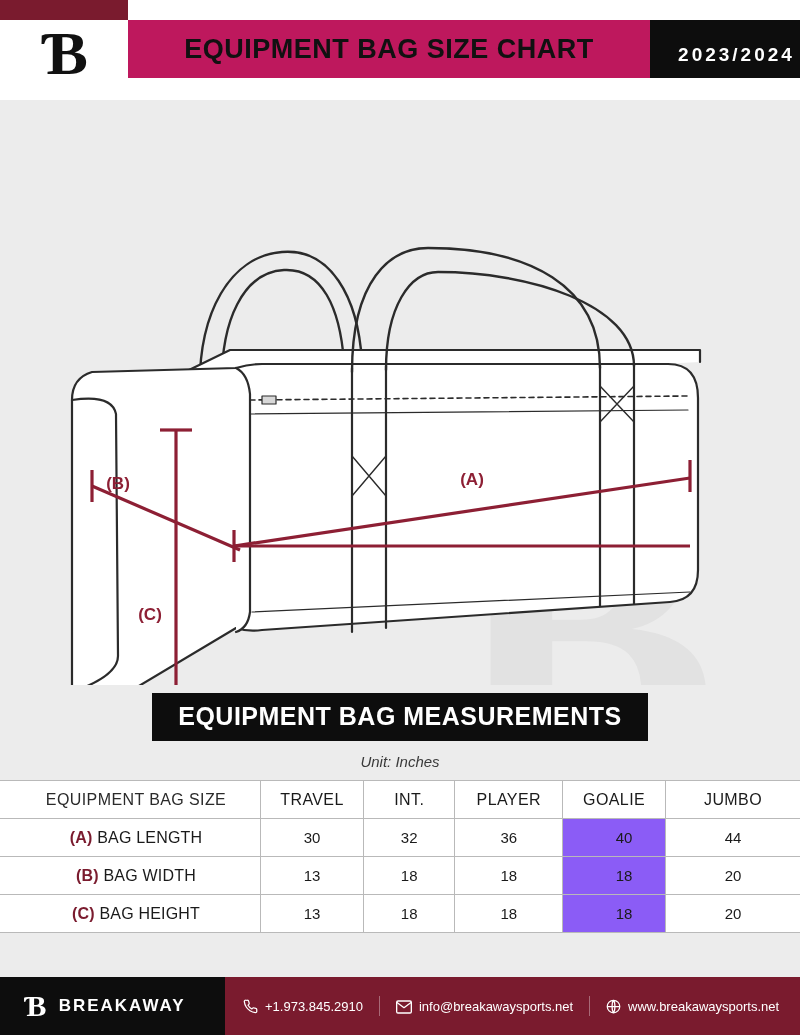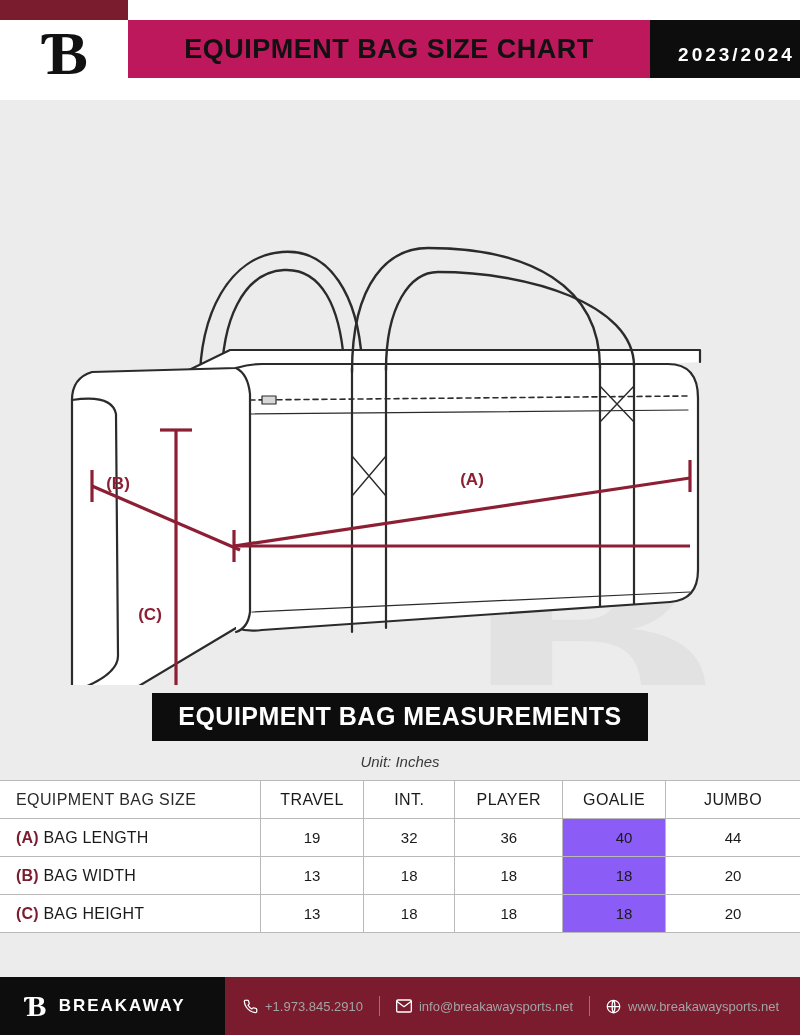"EQUIPMENT BAG SIZE" table tr td:first-child, table tr th:first-child { text-align: left -> center }
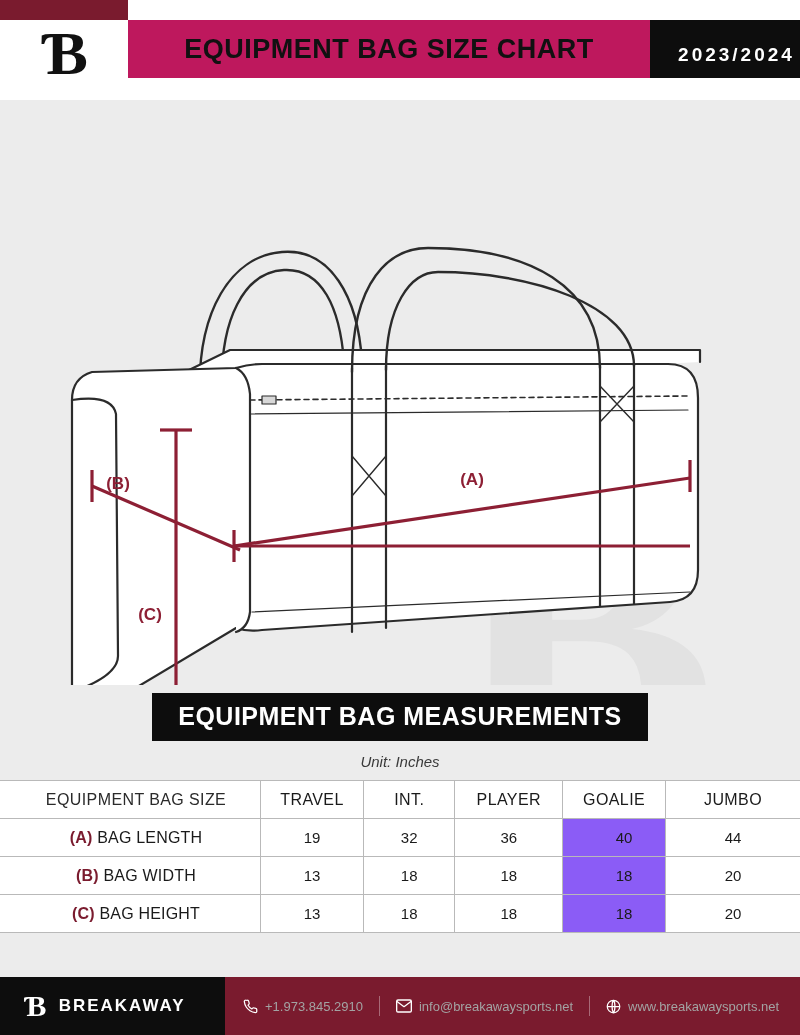"19" td { text: 19 -> 30 }
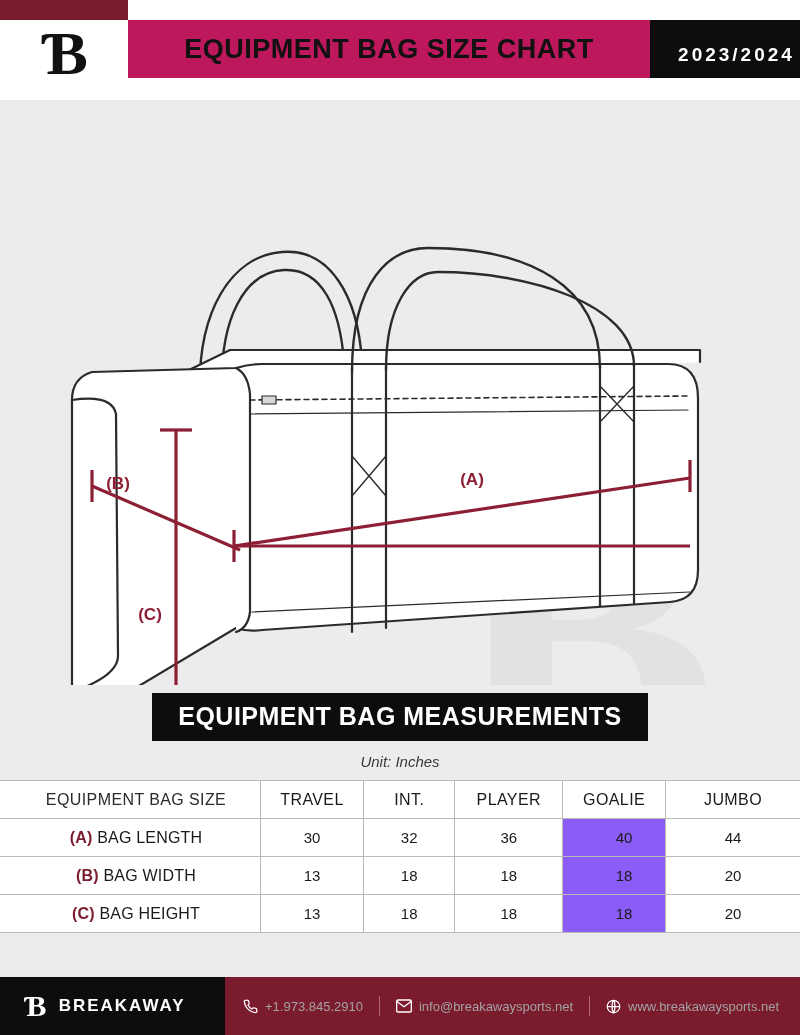"+1.973.845.2910" .contact { align-items: center -> flex-end; color: #a3a3a3 -> #ffffff }
